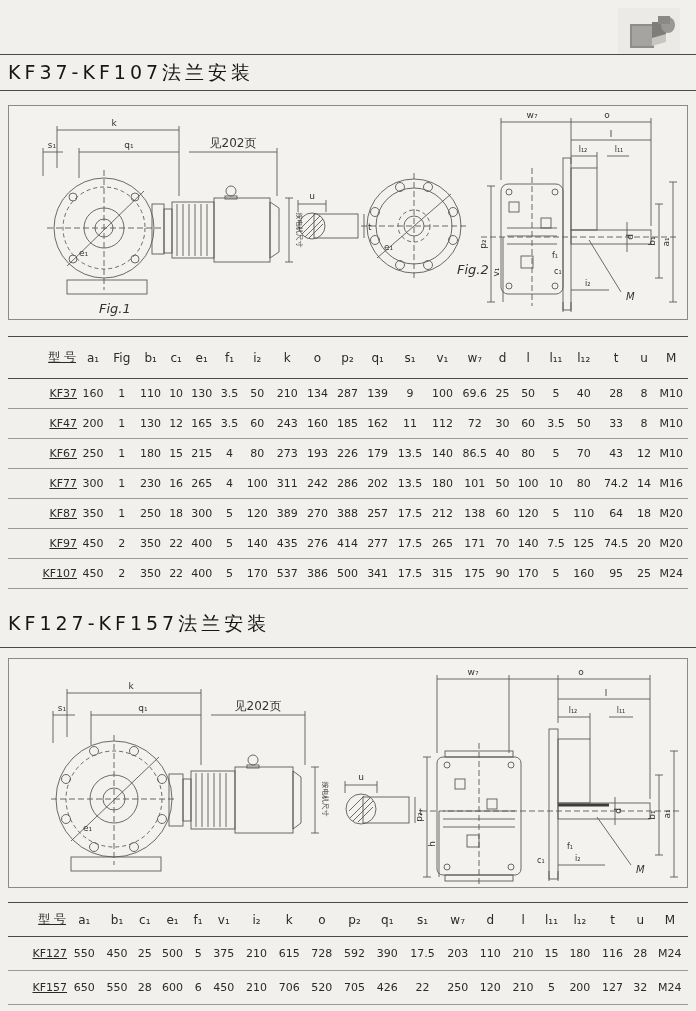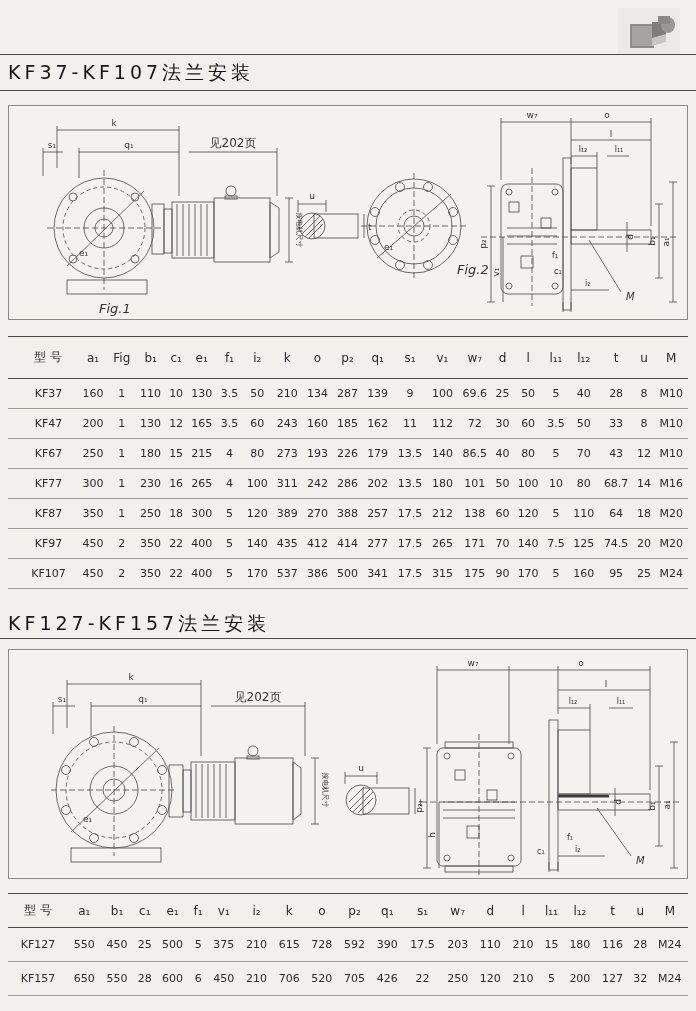"型 号" th:first-child, td:first-child { text-align: center -> right; text-decoration: none -> underline }
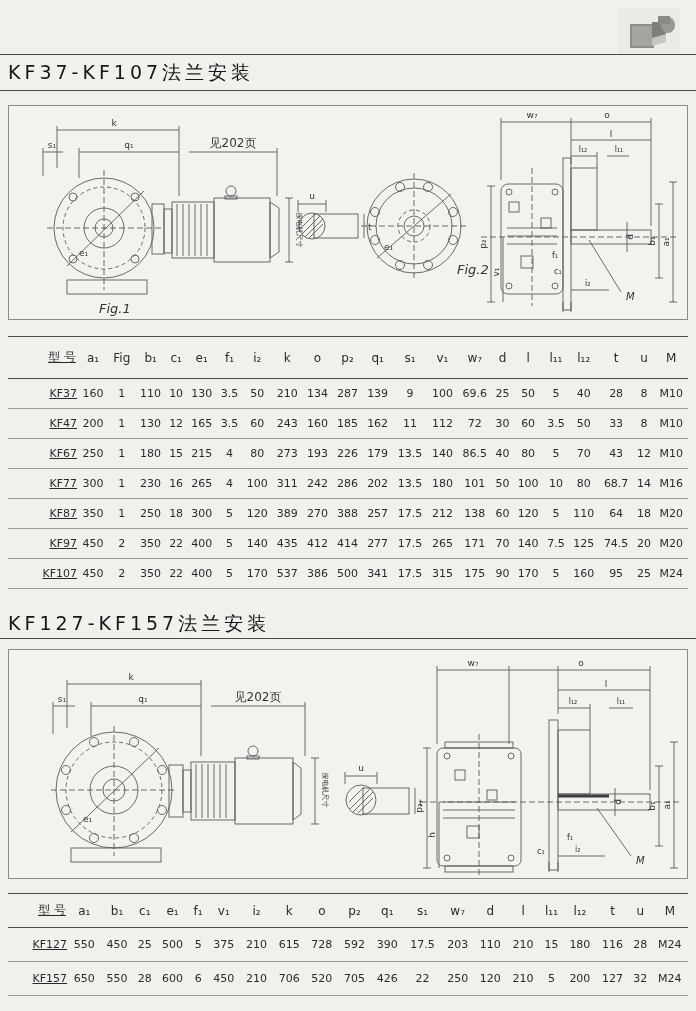"68.7" td { text: 68.7 -> 74.2 }
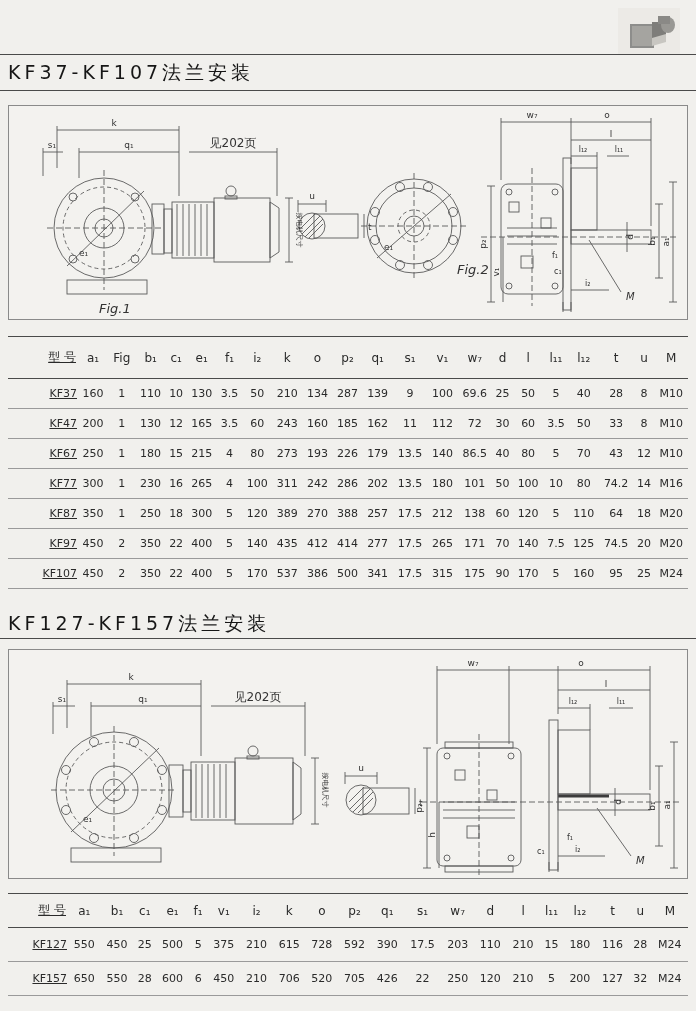"412" td { text: 412 -> 276 }
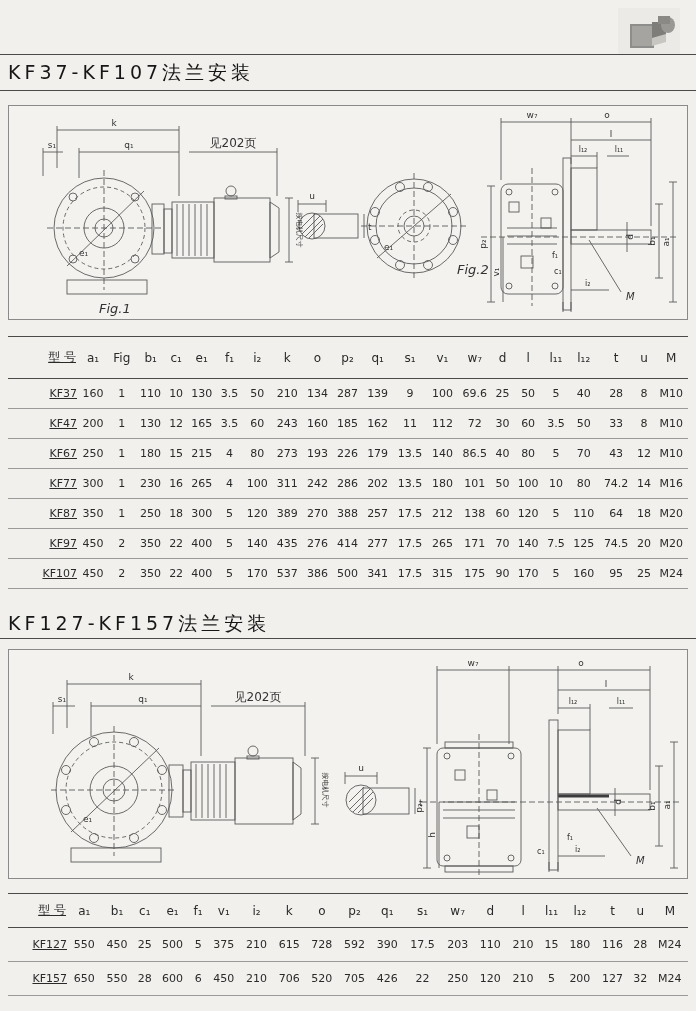"KF127-KF157法兰安装" .title2 { margin-bottom: 1px -> 10px }
